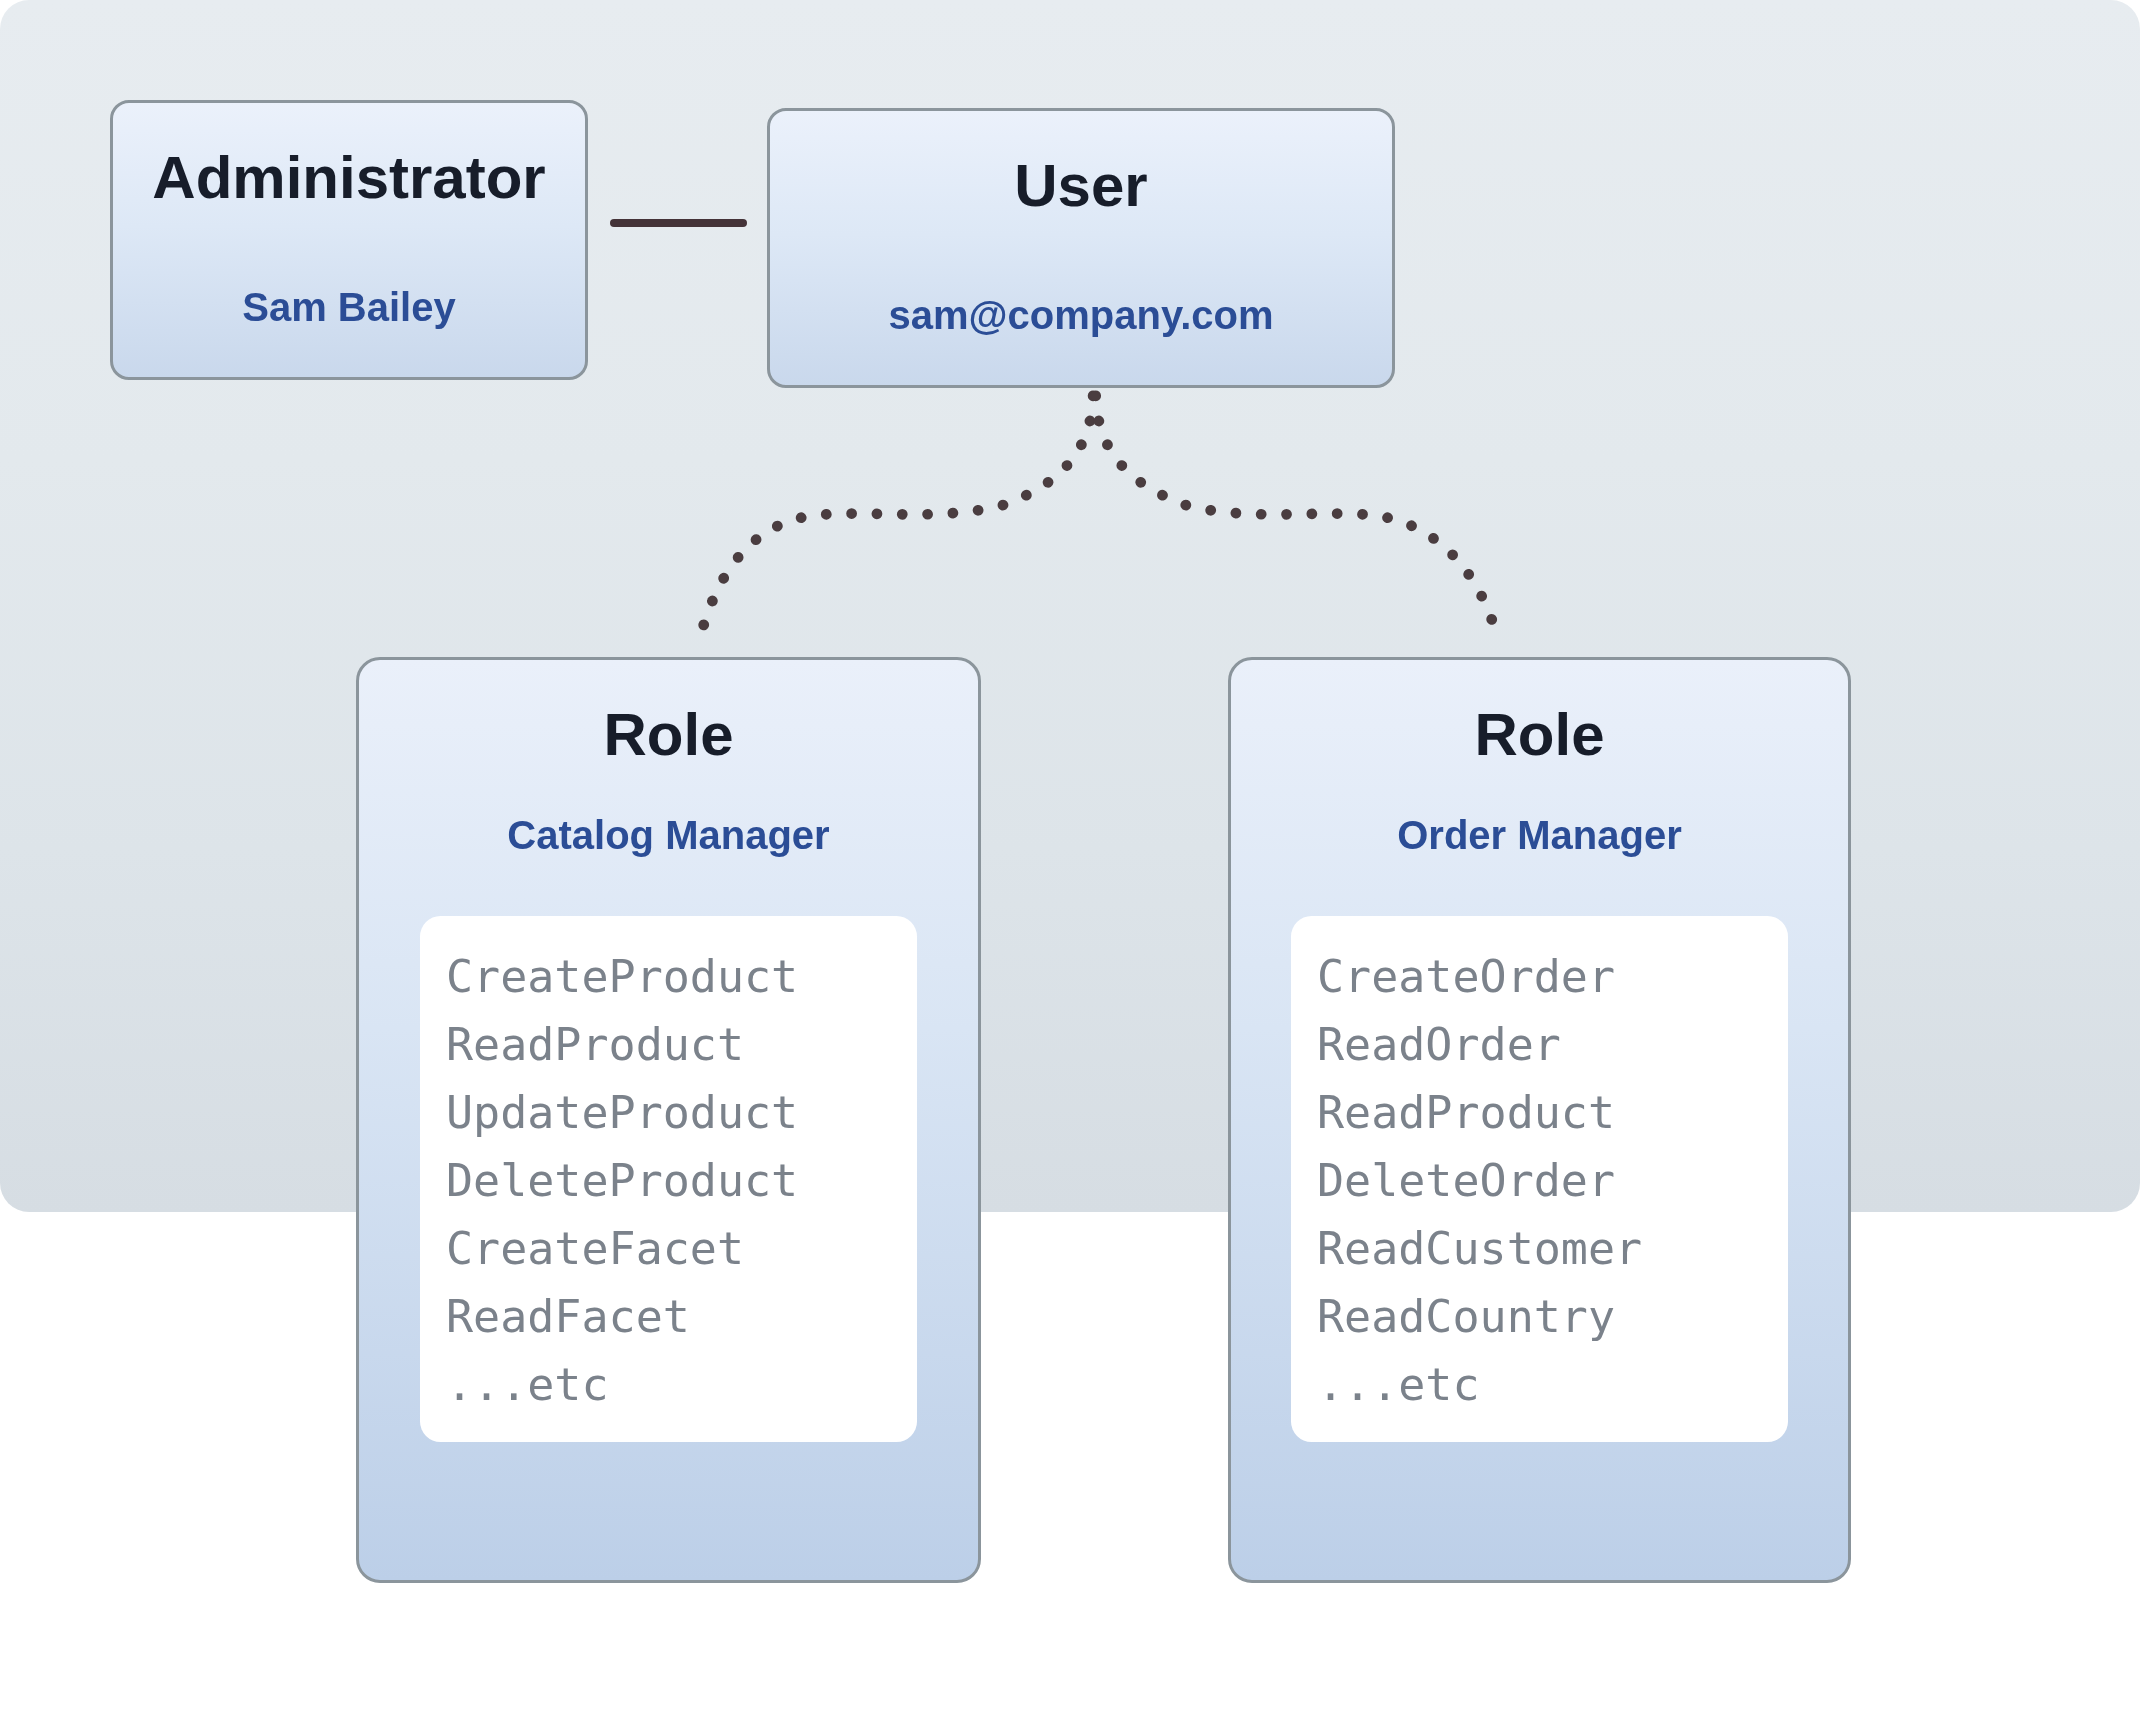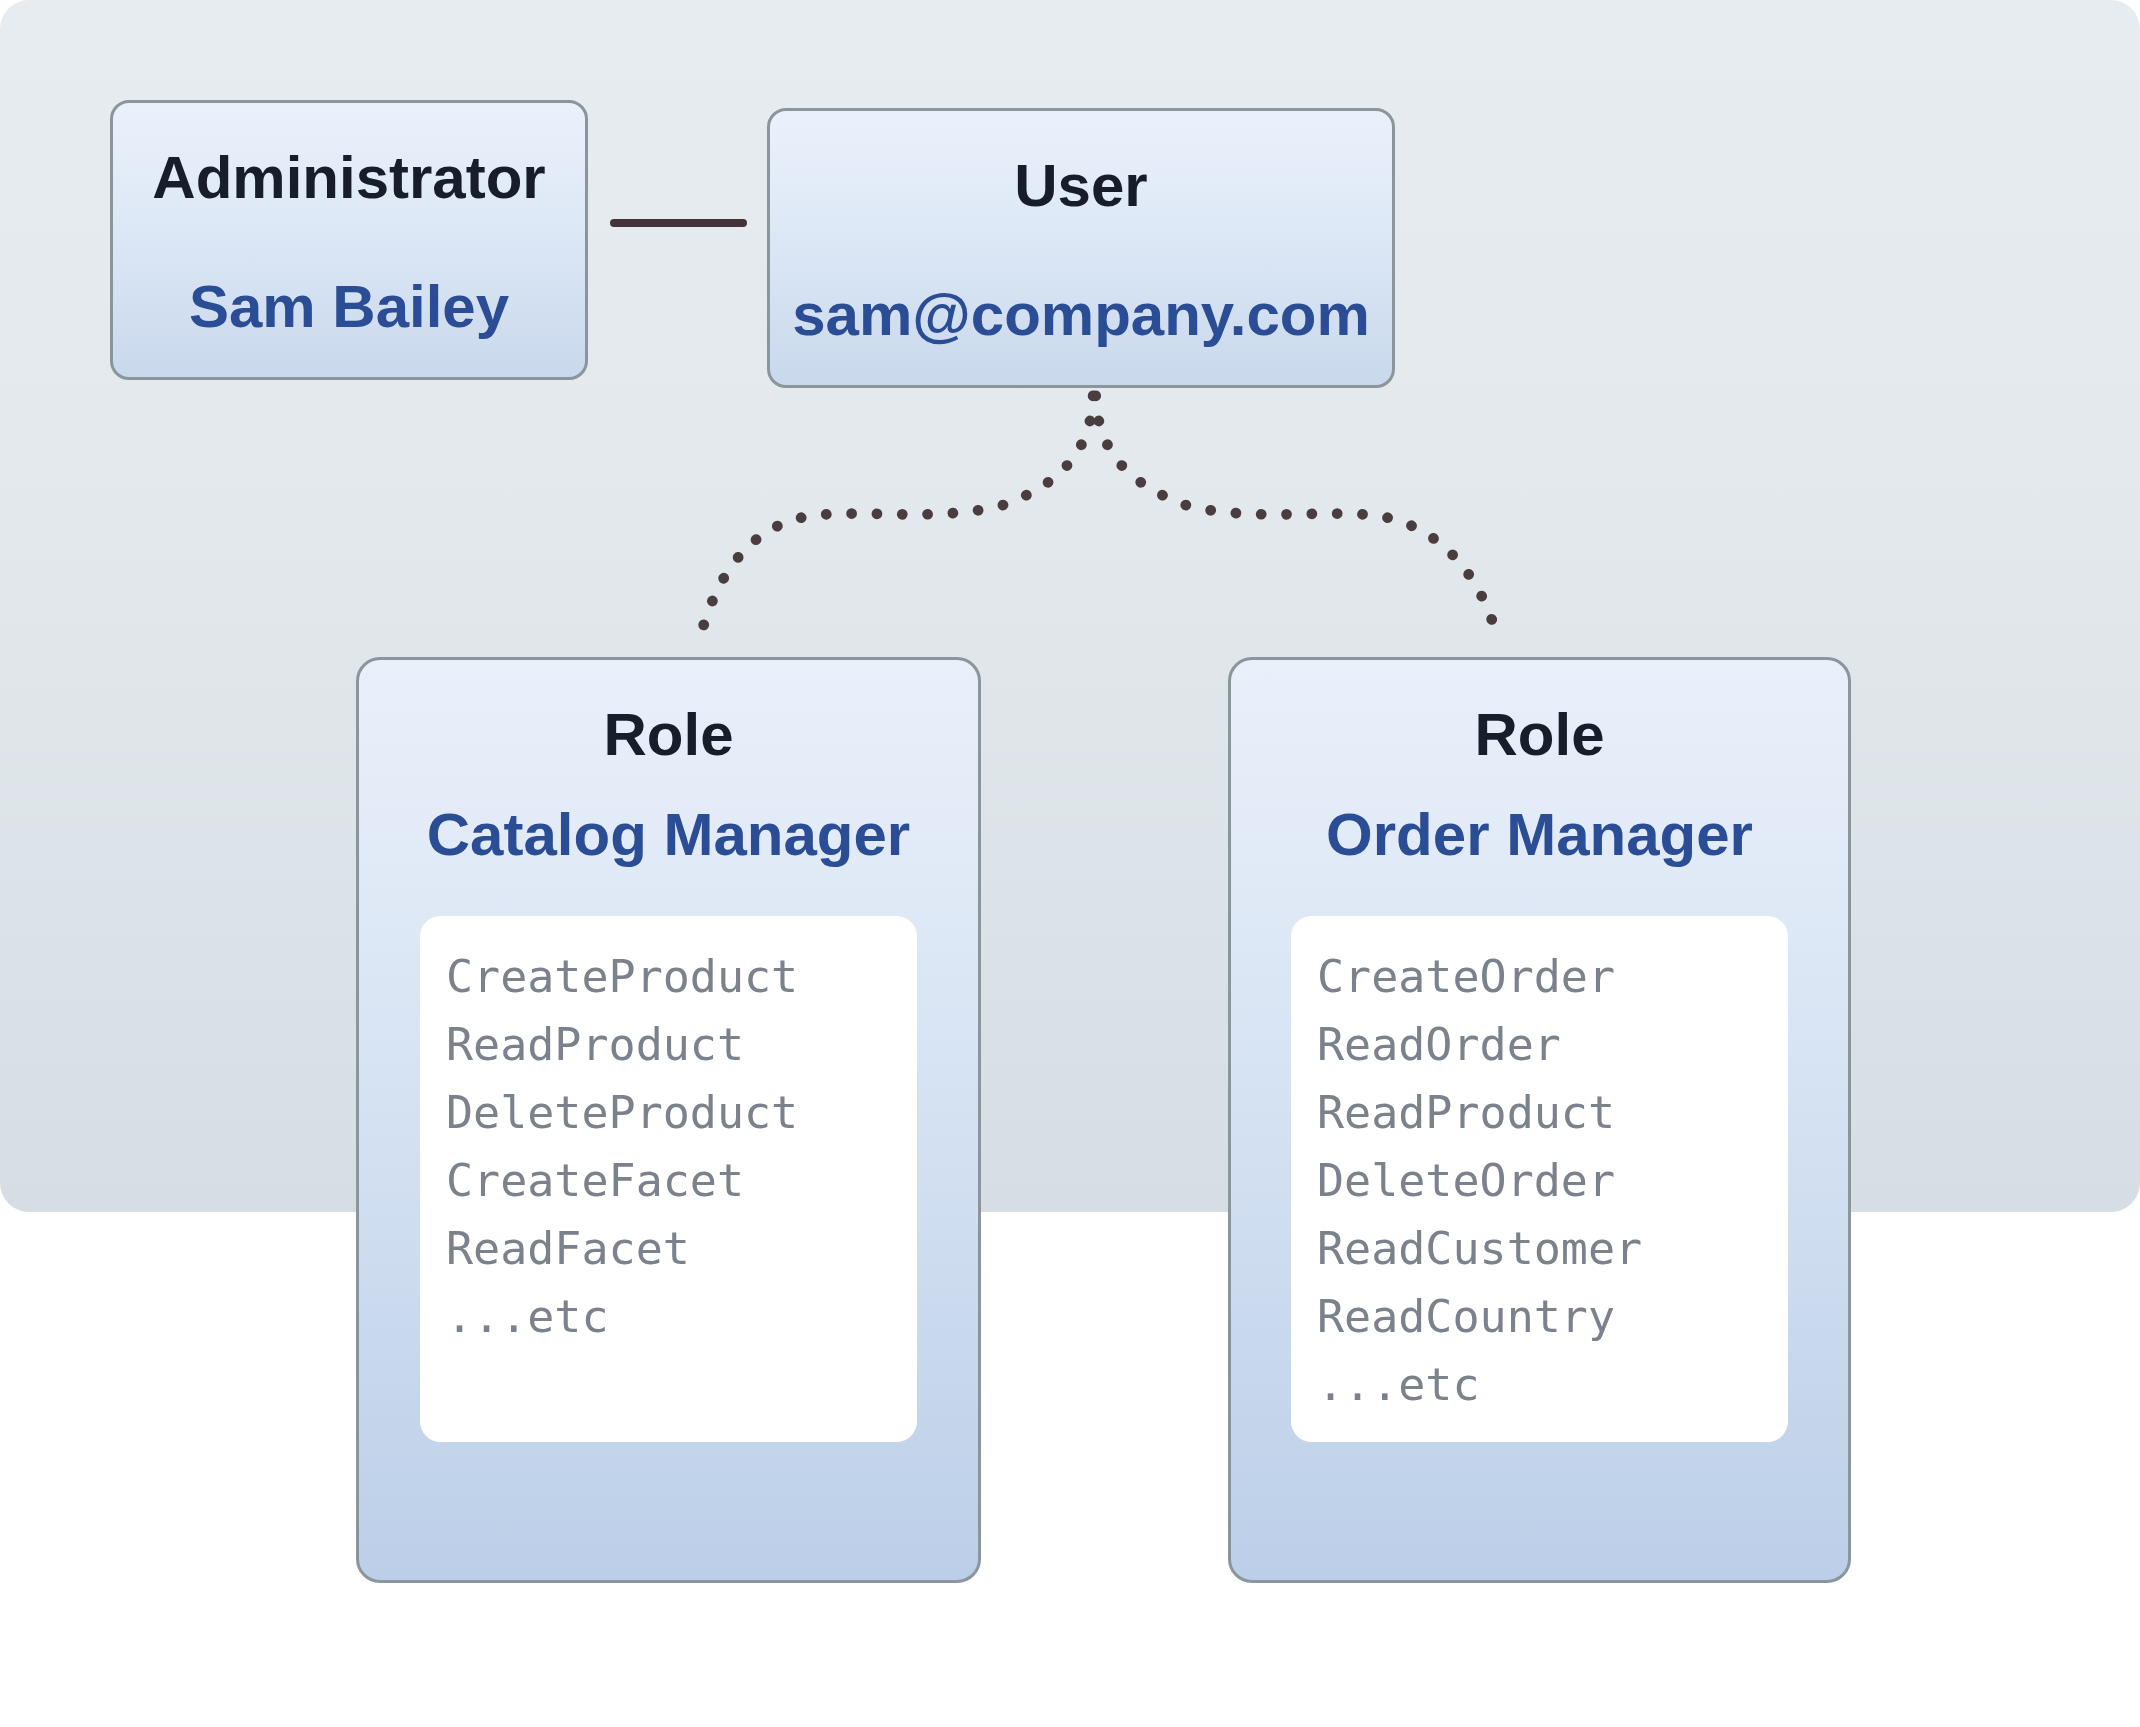"Sam Bailey" .node-value { font-size: 60px -> 40px }
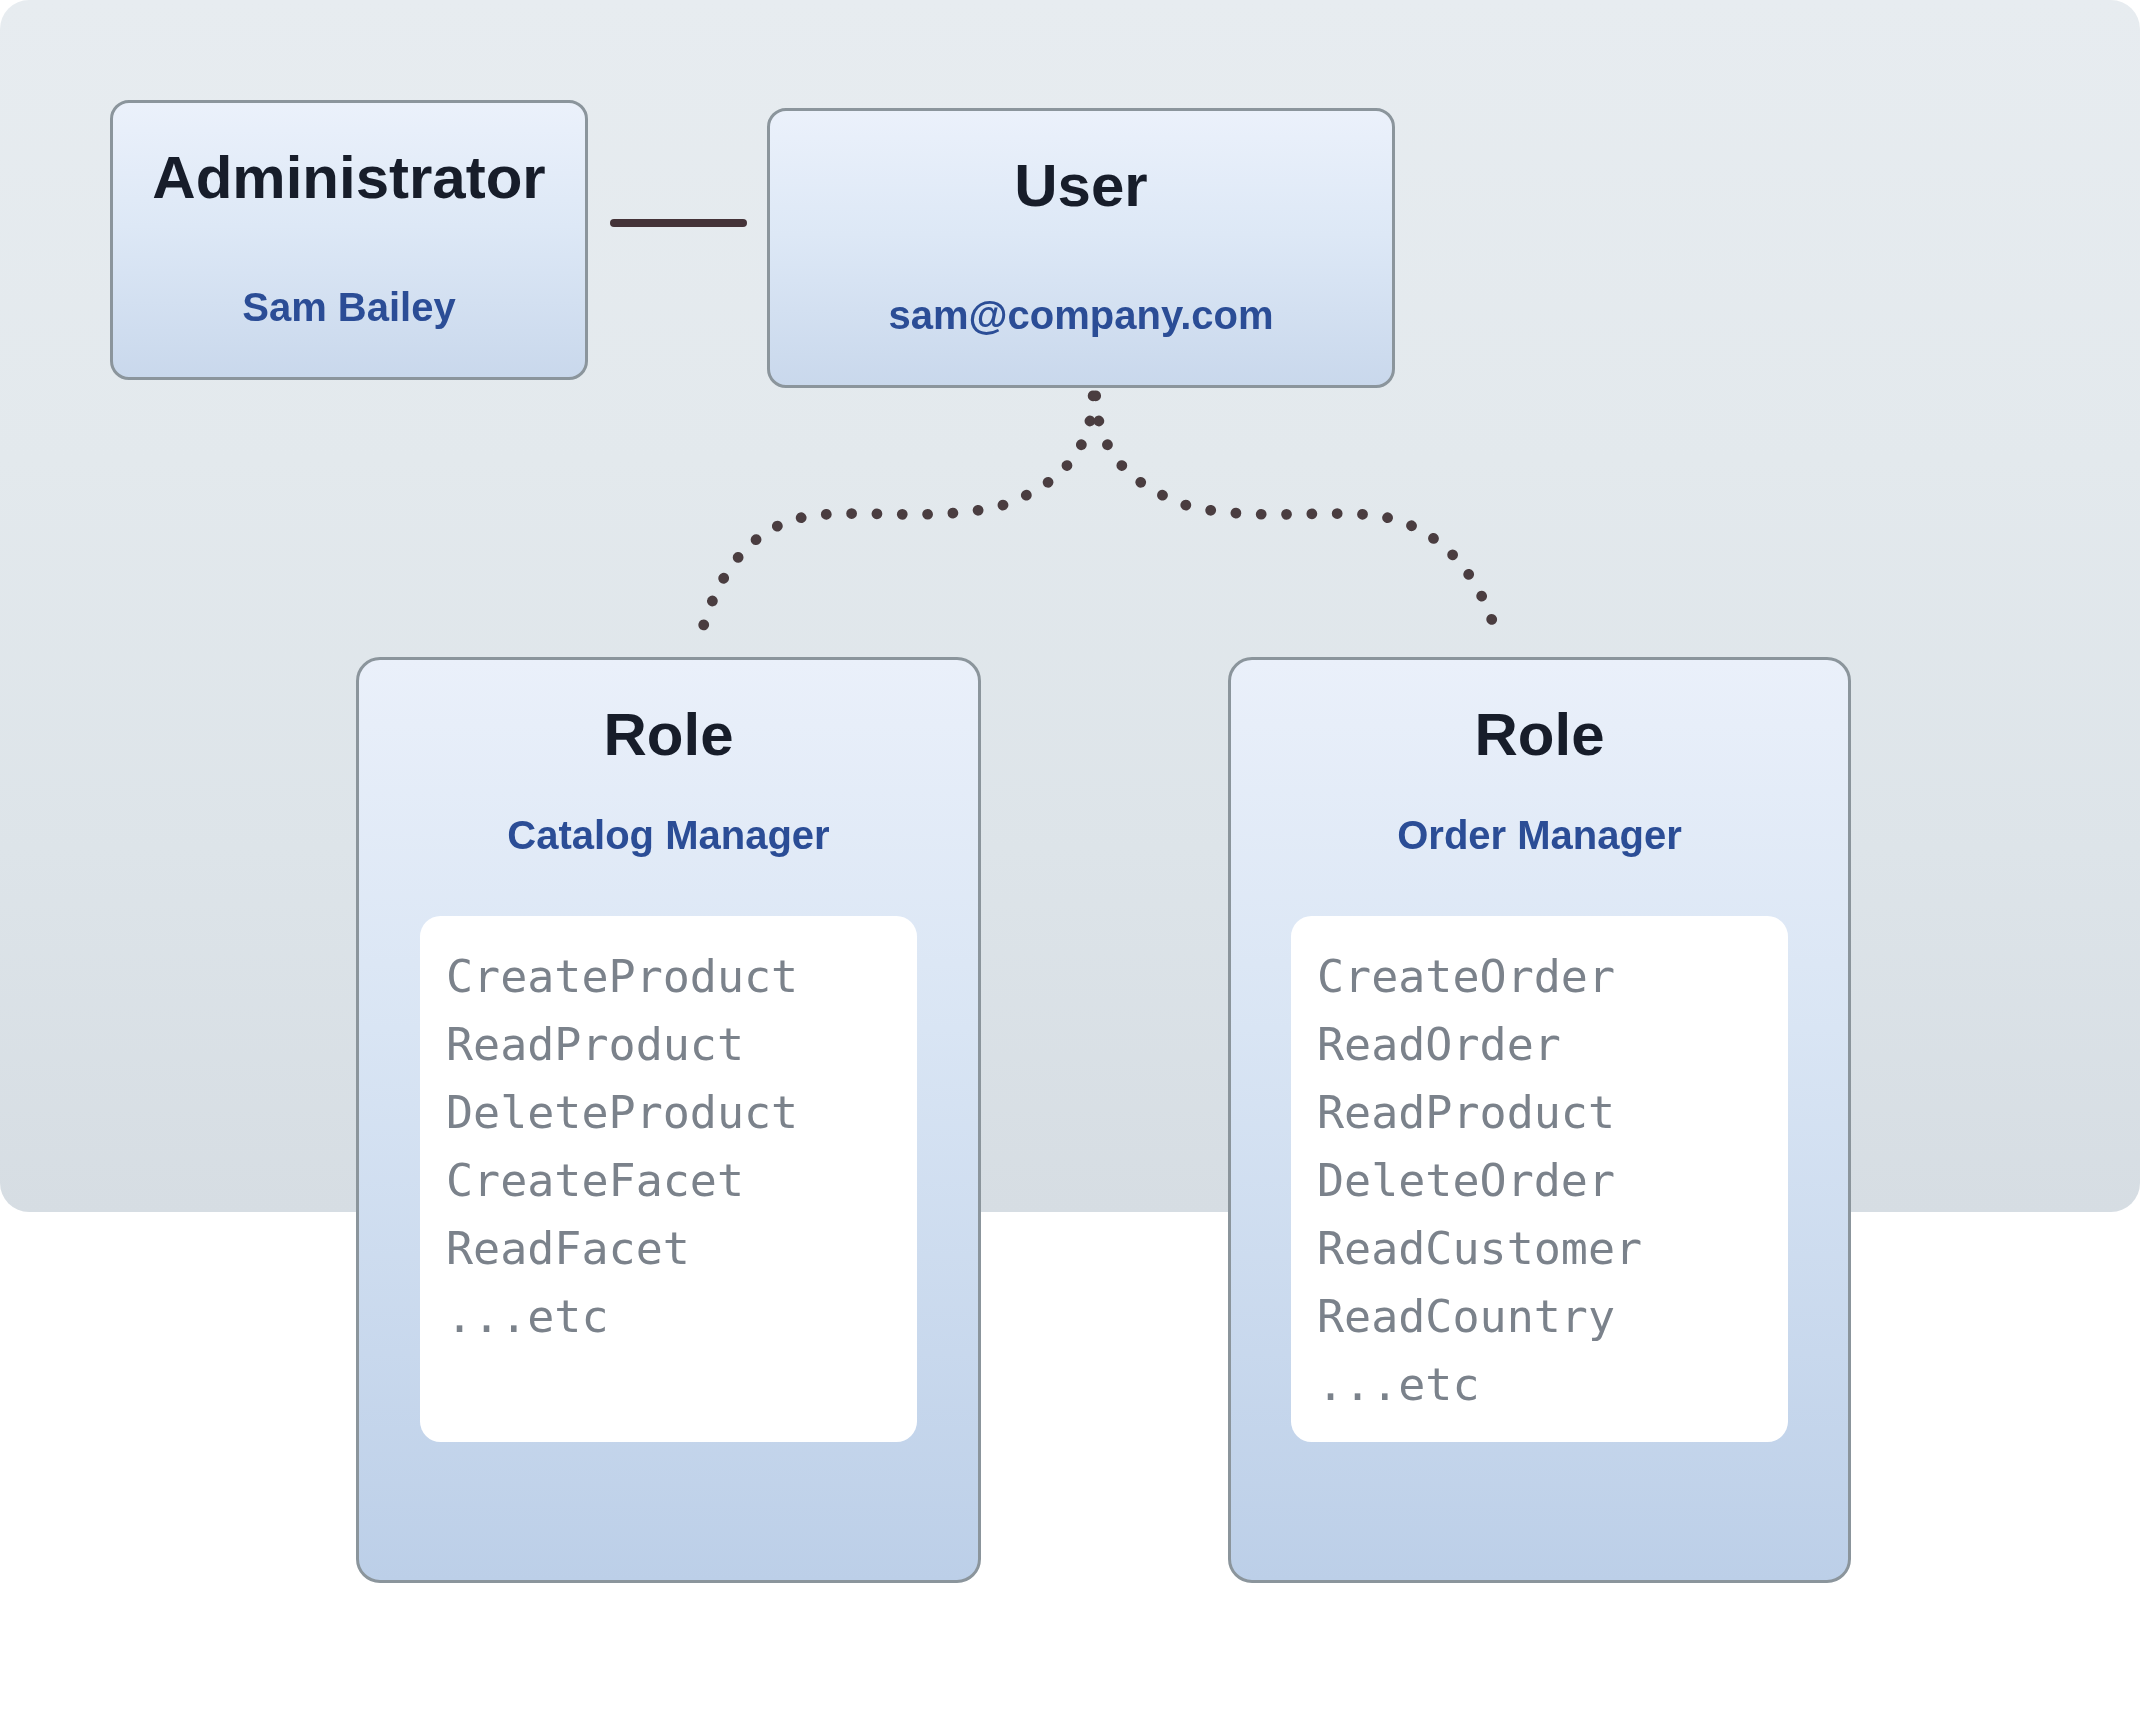"UpdateProduct" div.perm-line { html: none -> <div>UpdateProduct</div> }
